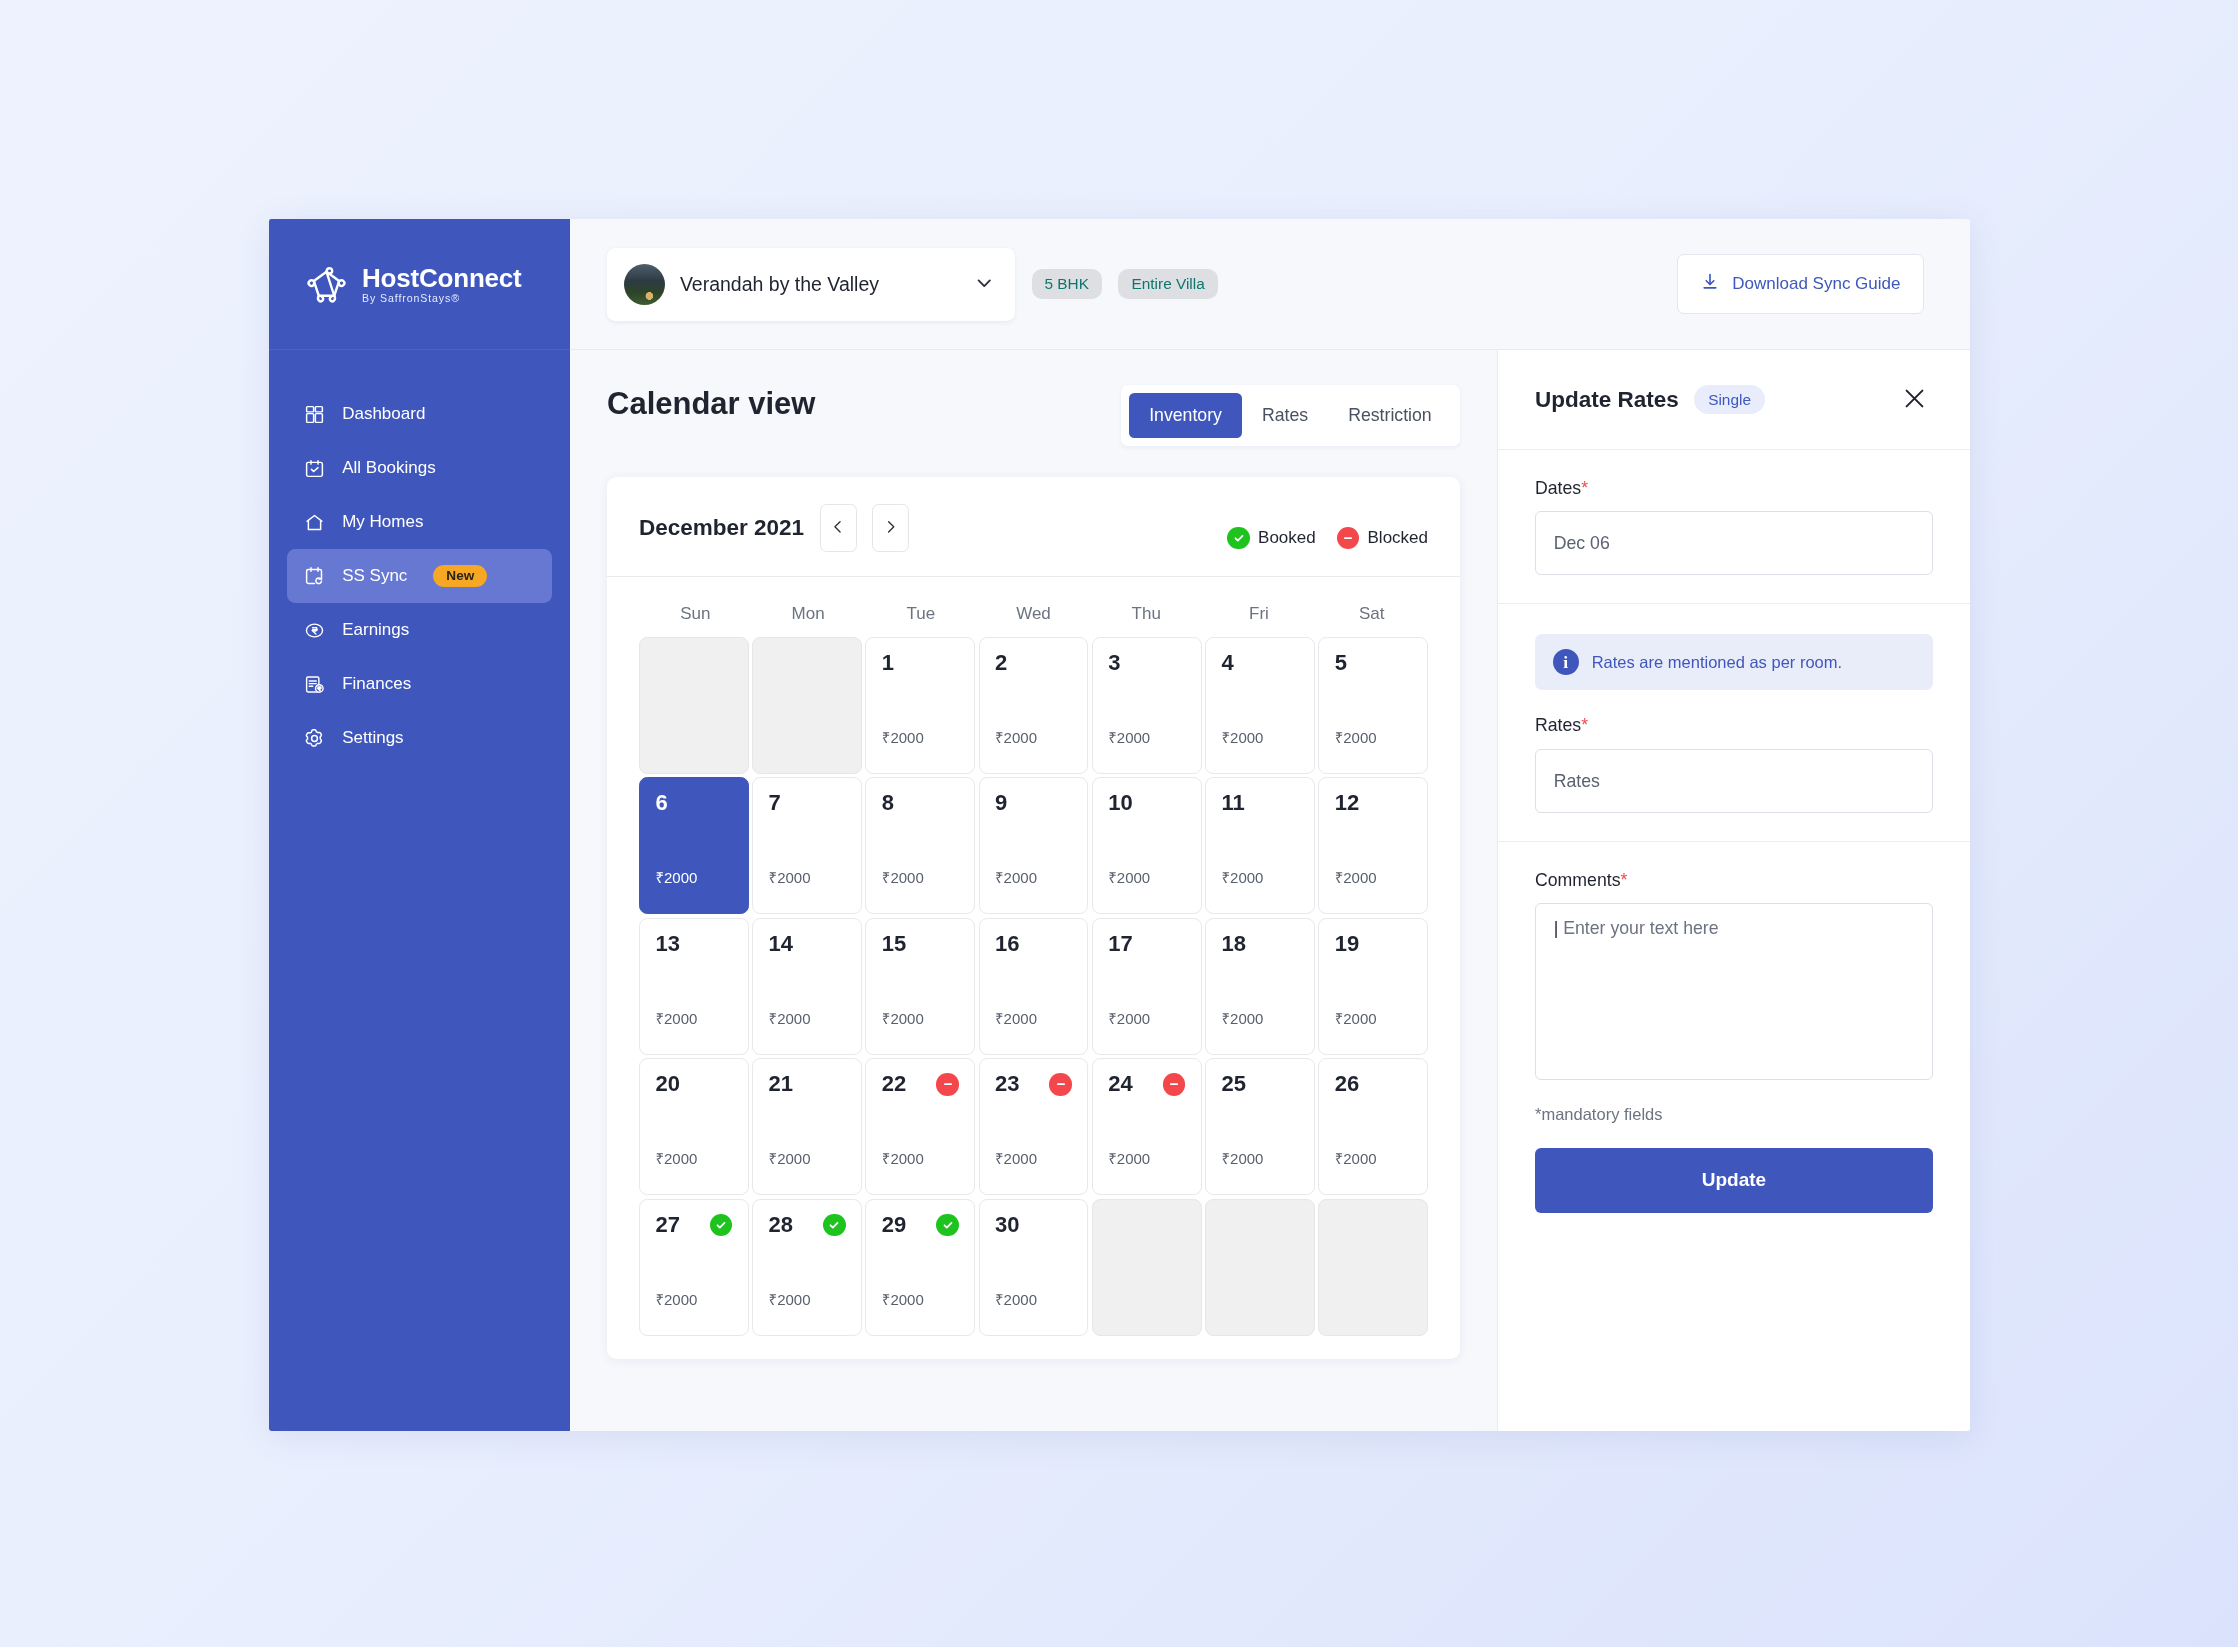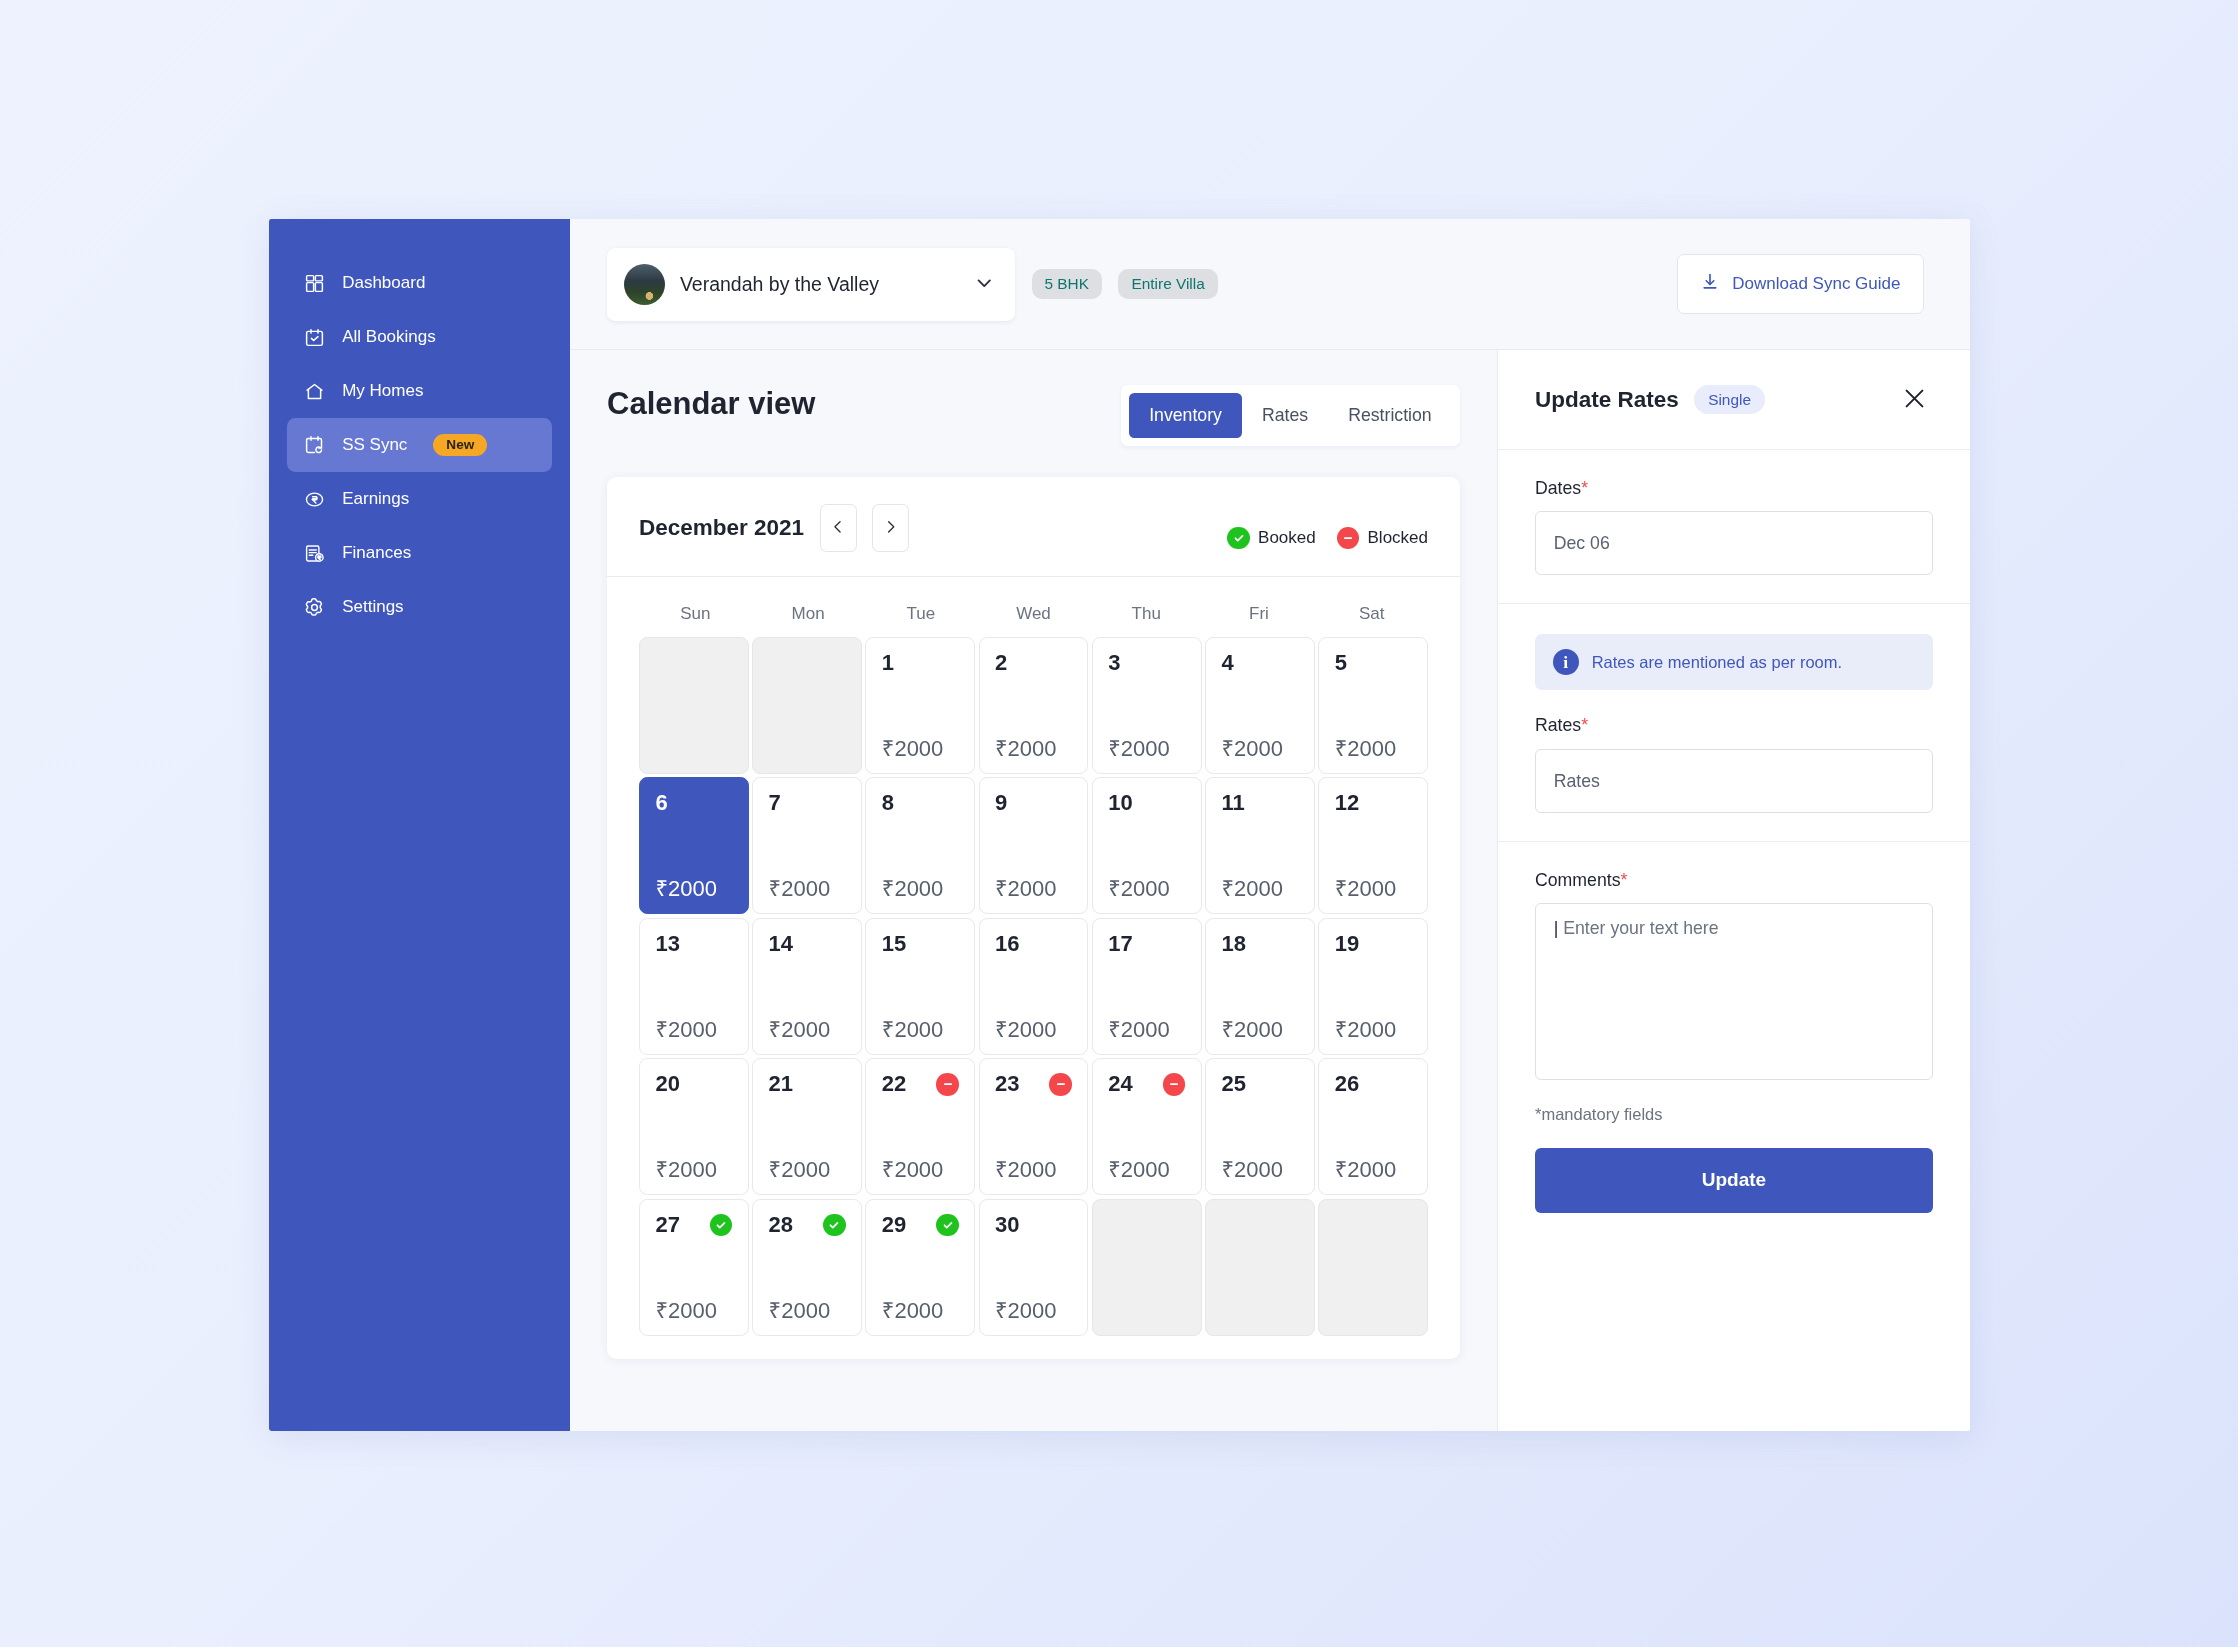"HostConnect" div.logo-box { html: none -> <div> <span> <svg> <path></path> <path></path> <path></path> <path></path> <path></path> <path></path> <path></path> </svg> </span> <span> <span>HostConnect</span> <span>By SaffronStays®</span> </span> </div> }
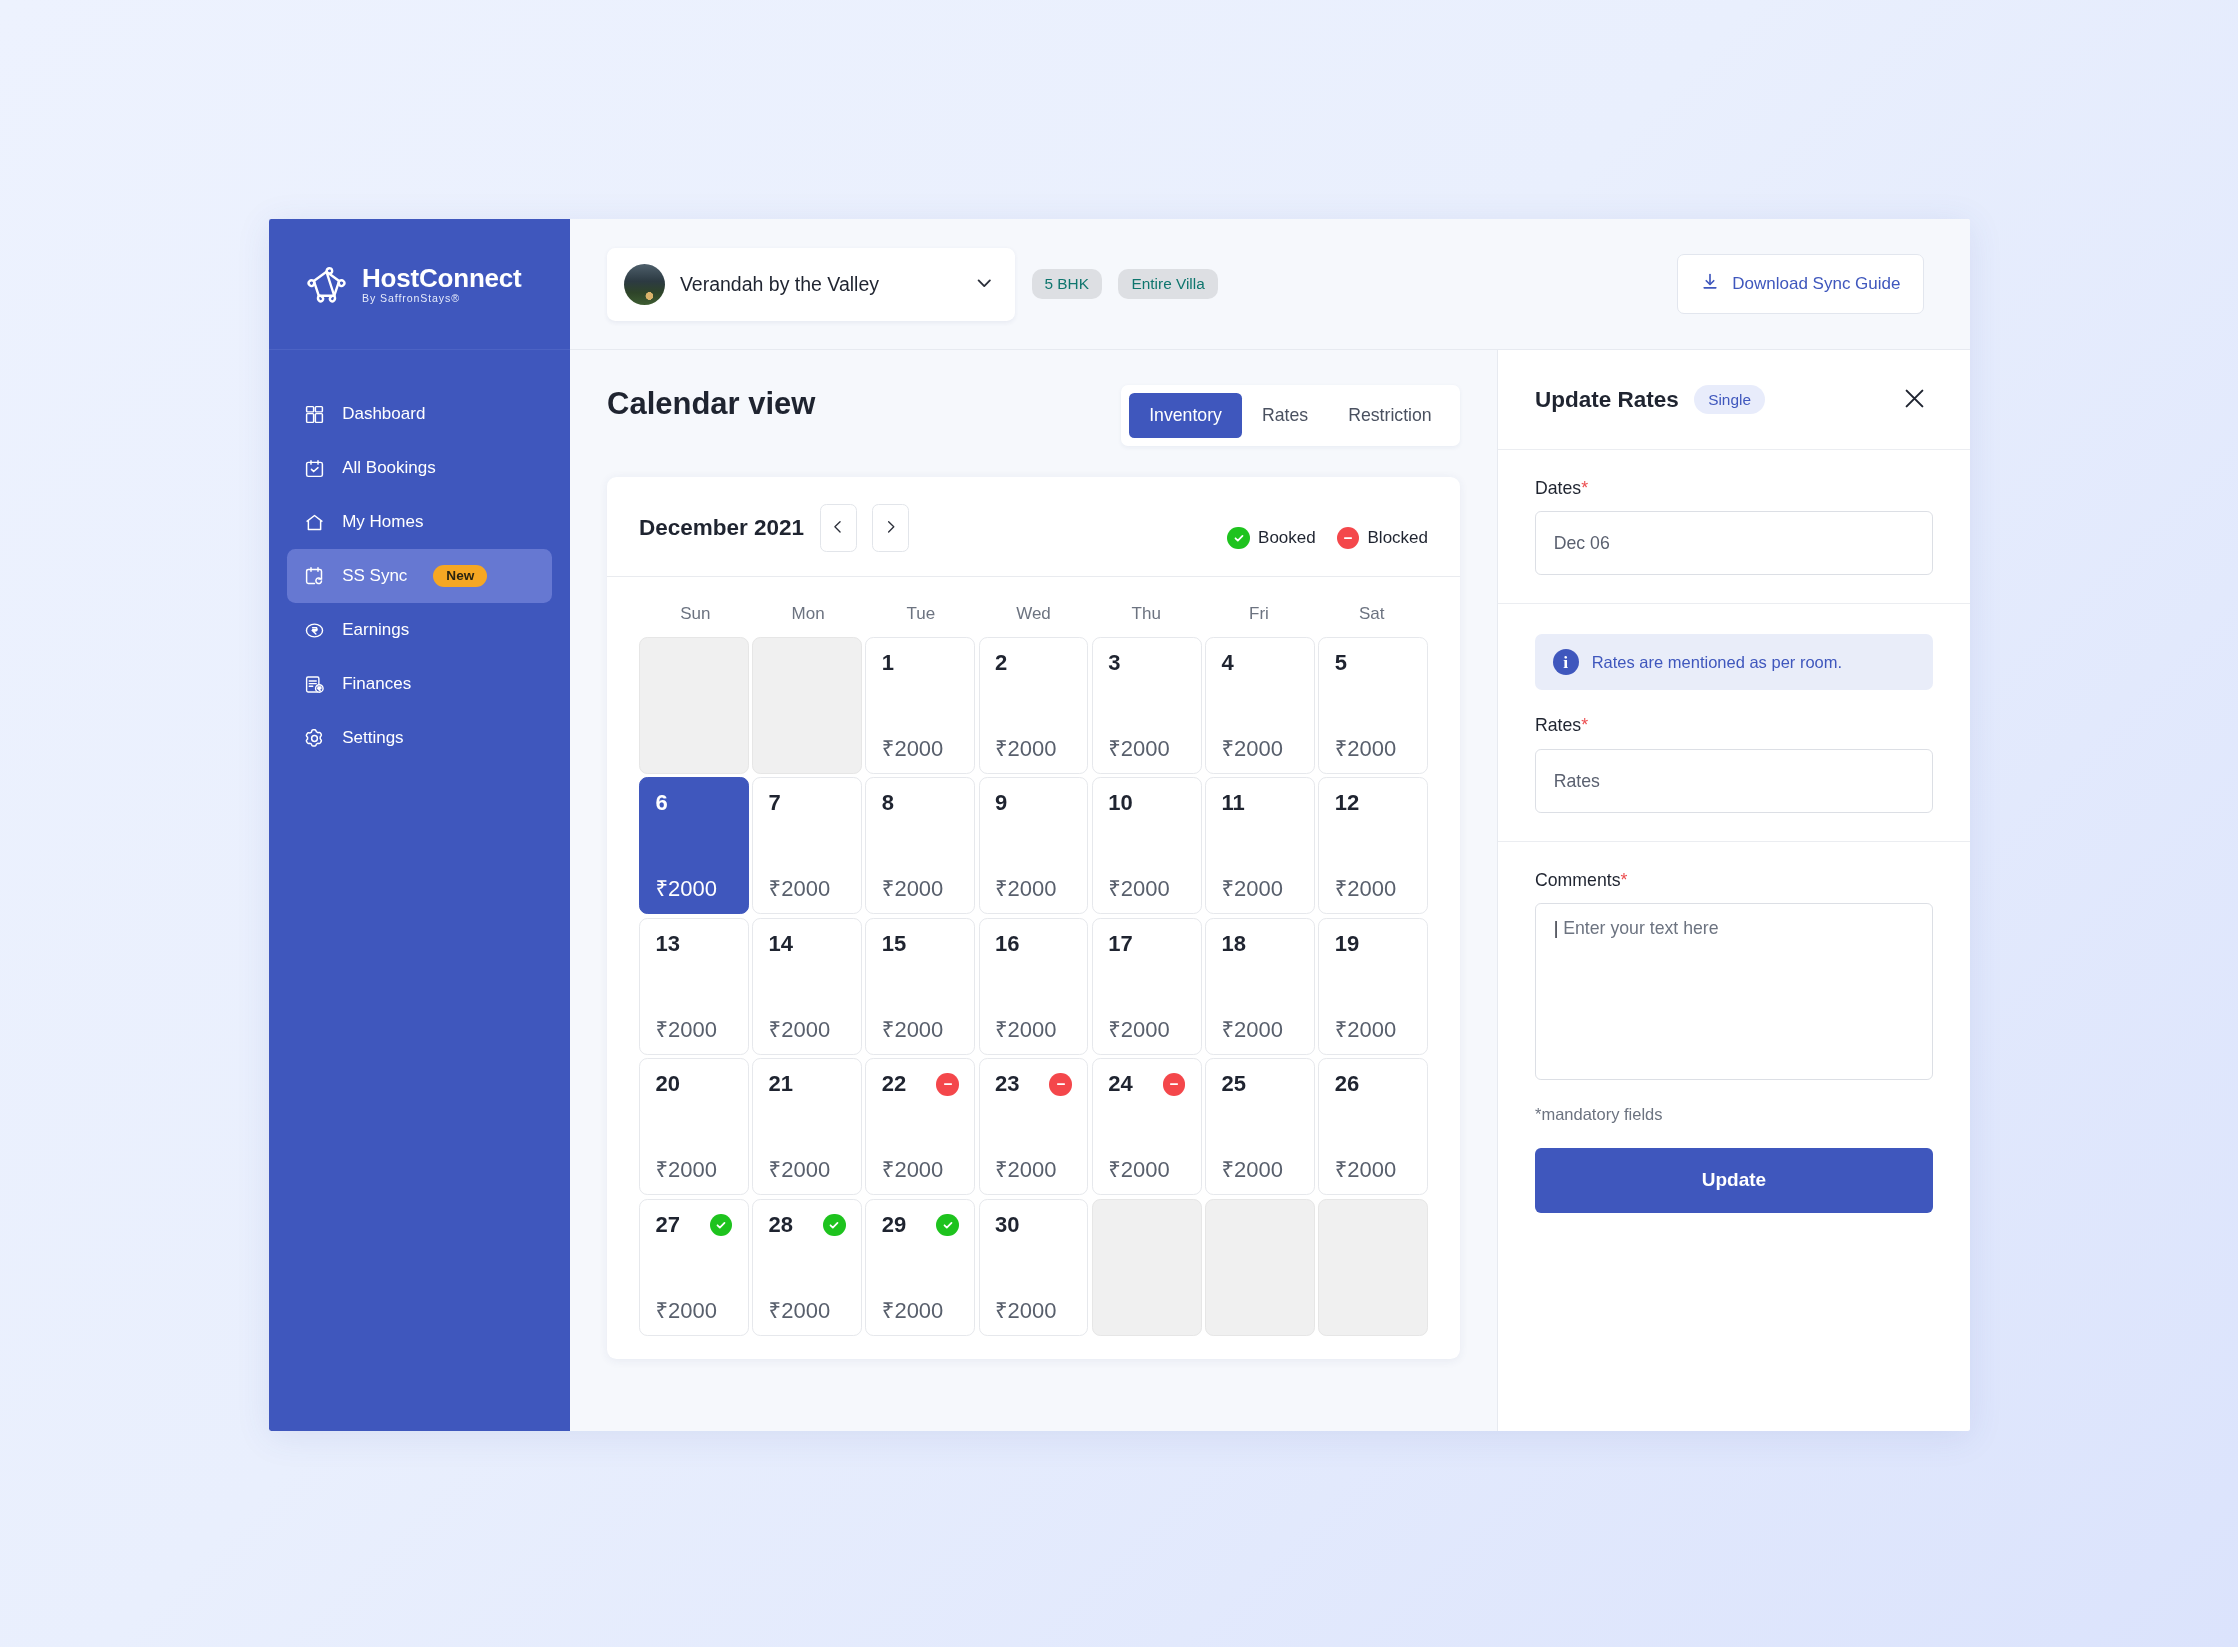"₹2000" .cell-rate { bottom: 13px -> 28px; font-size: 22px -> 15px }
